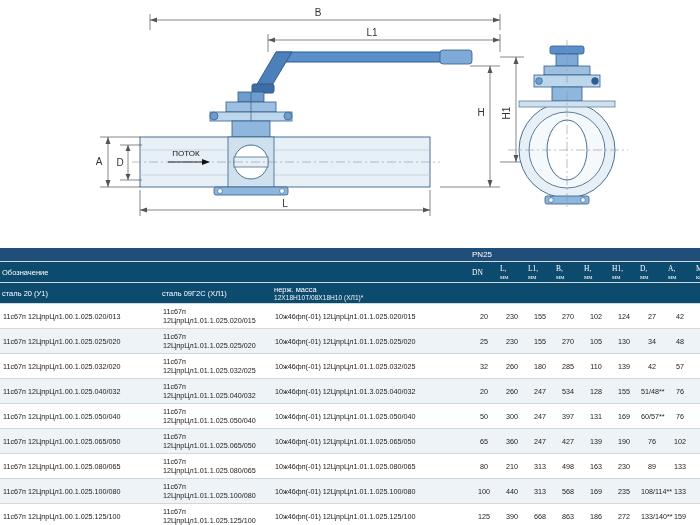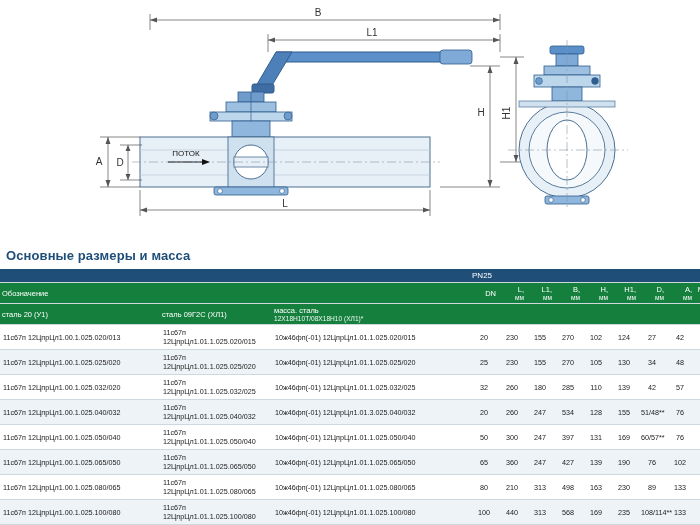"Основные размеры и масса" div.section-title { html: <div>Основные размеры и масса</div> -> none }
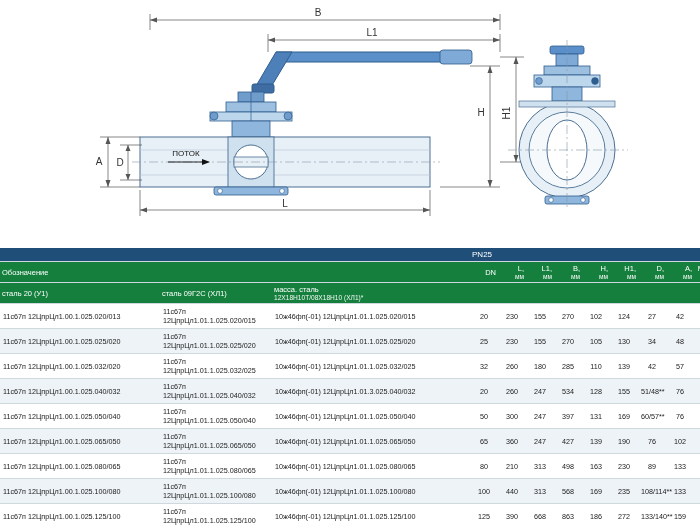"Обозначение" .hdr-row td { background: #15803d -> #0c4a6e }
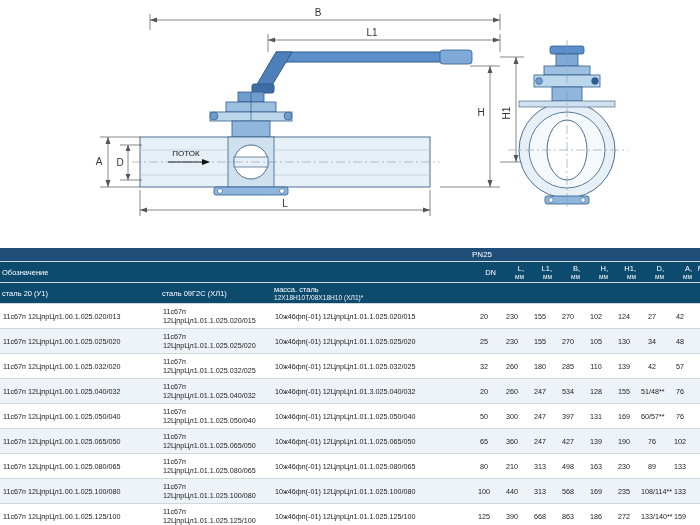"DN" .hdr-row td.num { font-family: none -> Liberation Serif, serif; text-align: right -> left }
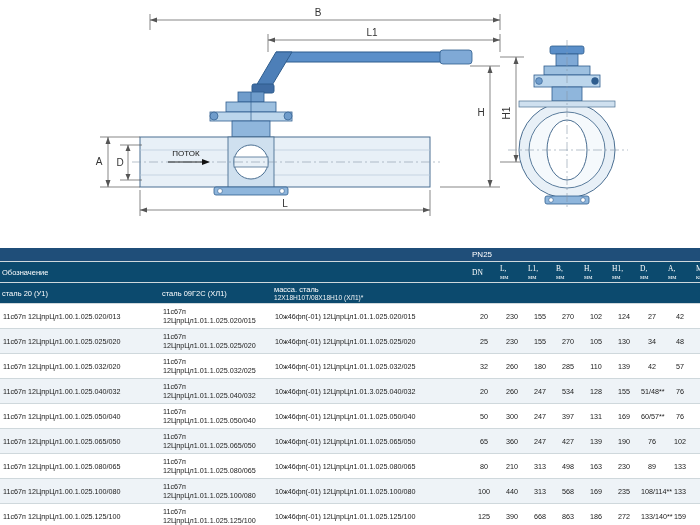"масса. сталь" span { text: масса. сталь -> нерж. масса }
